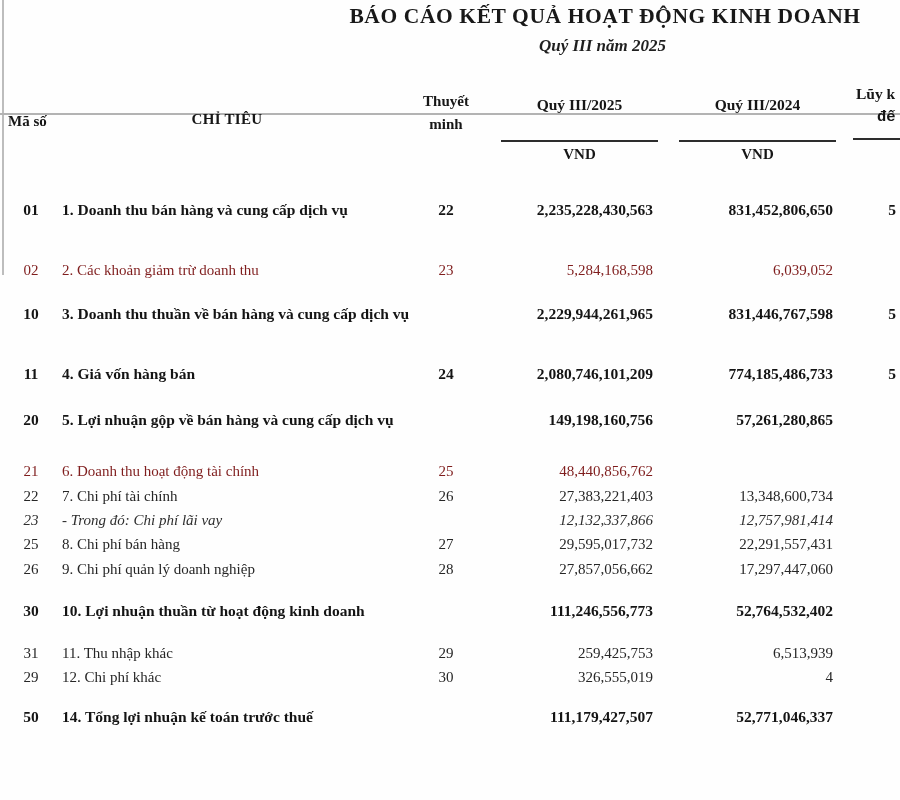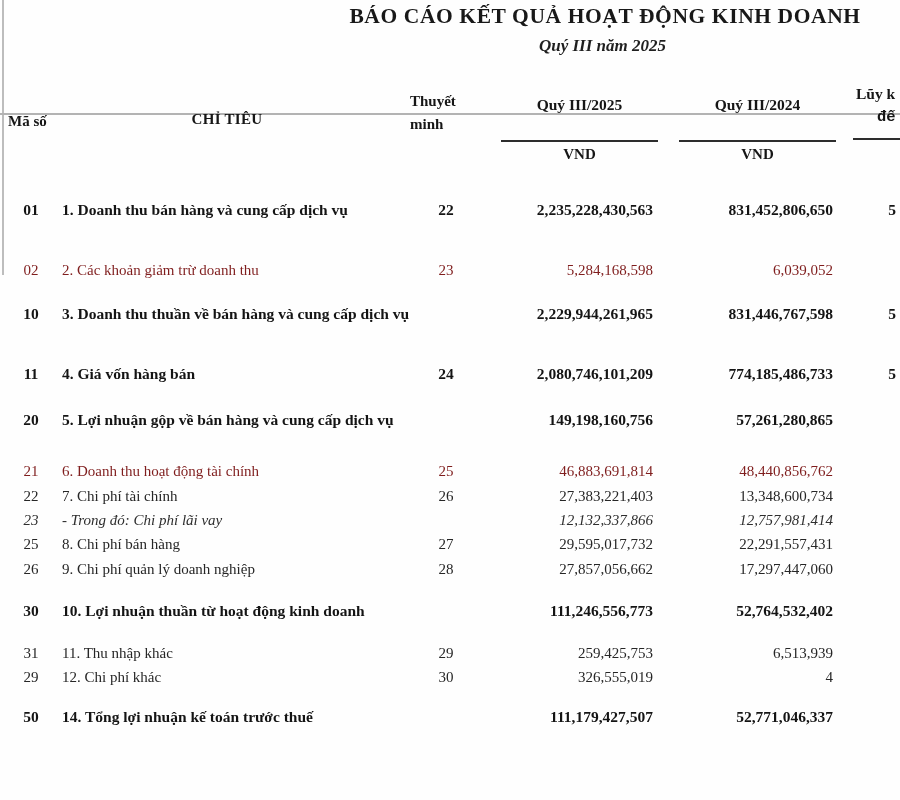"Thuyết" .h-note { text-align: none -> center }
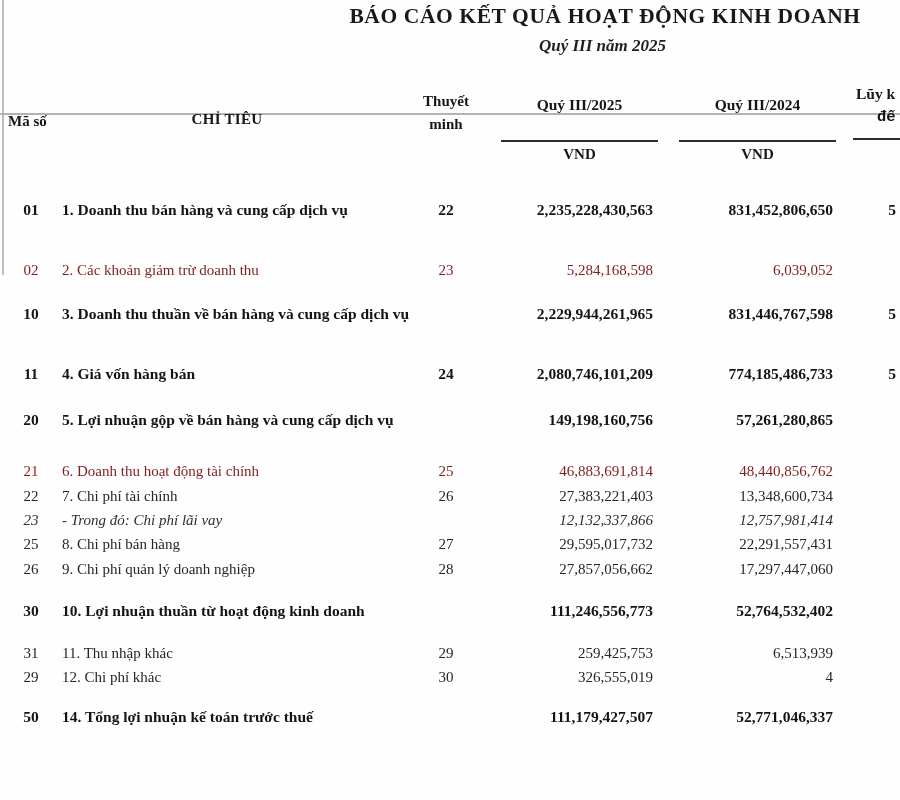"46,883,691,814" div.c-q25 { html: <div>46,883,691,814</div> -> none }
